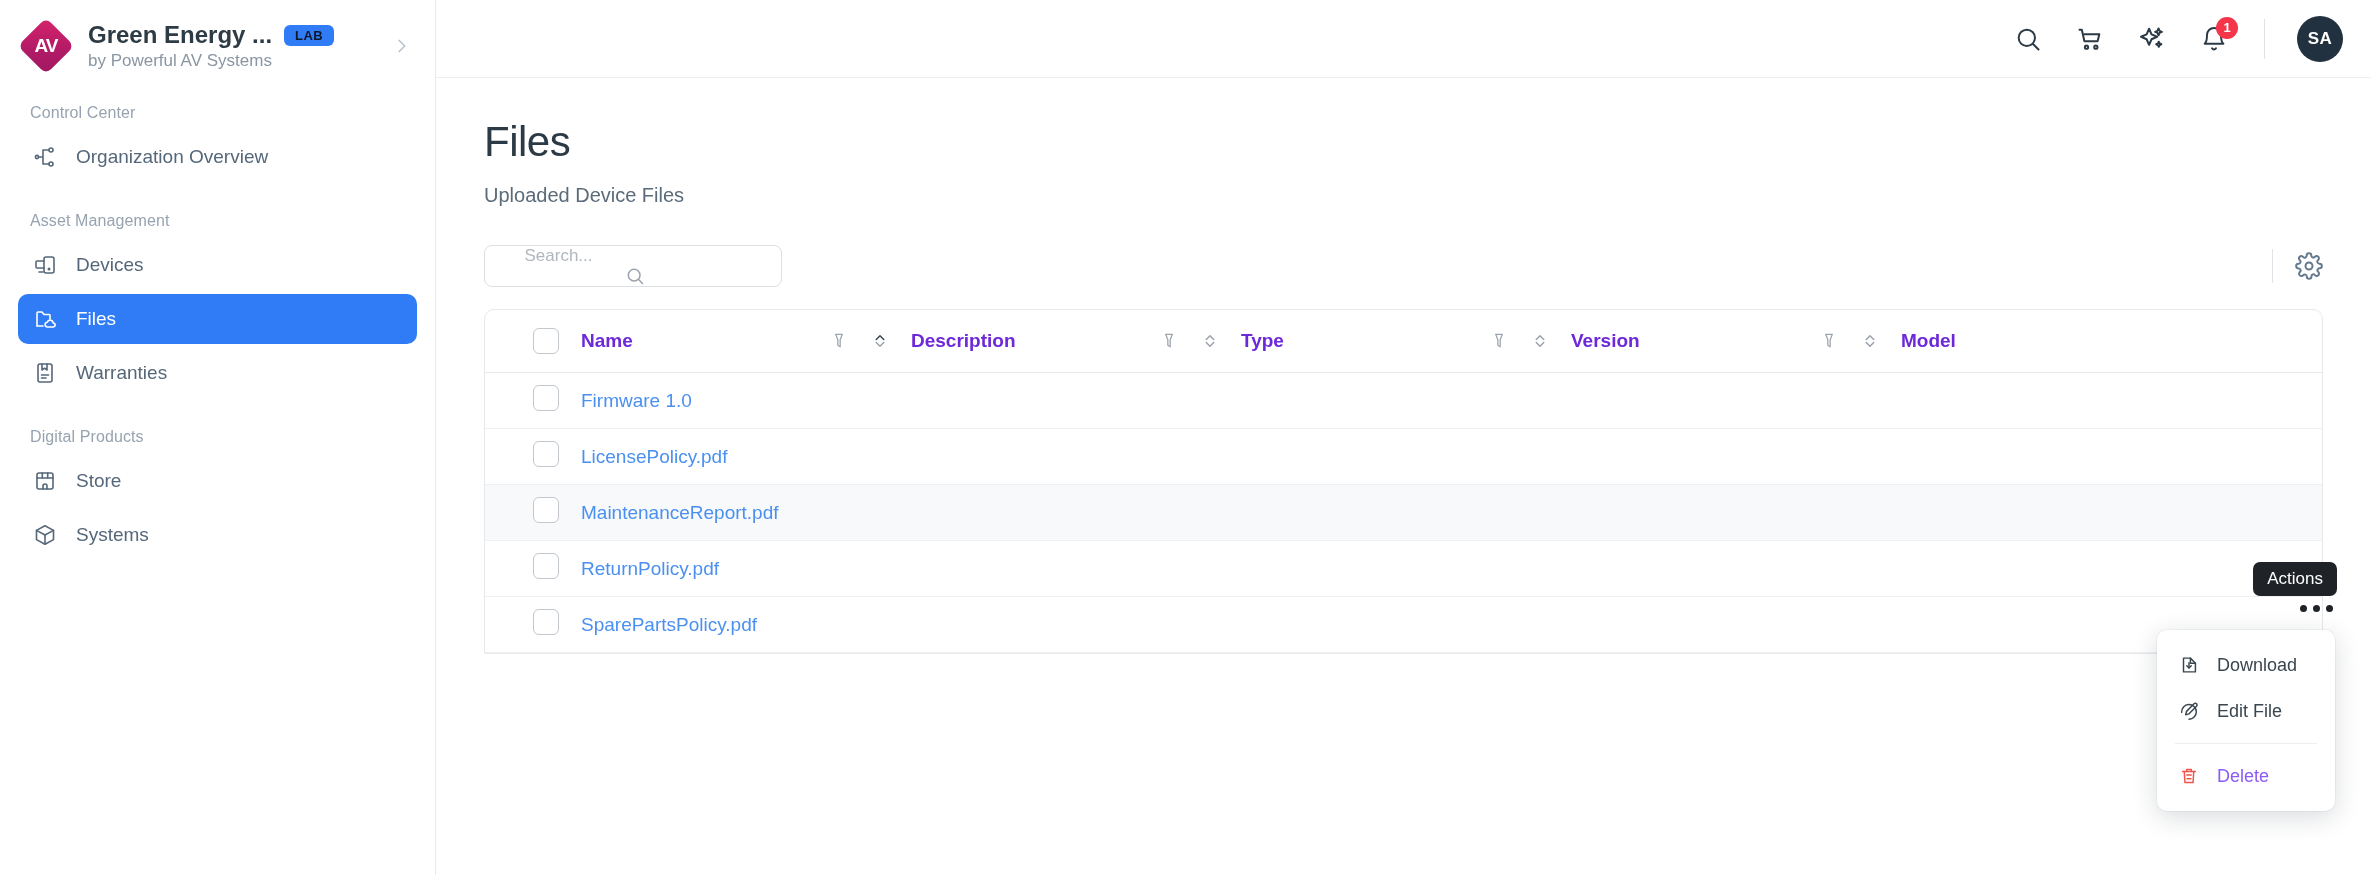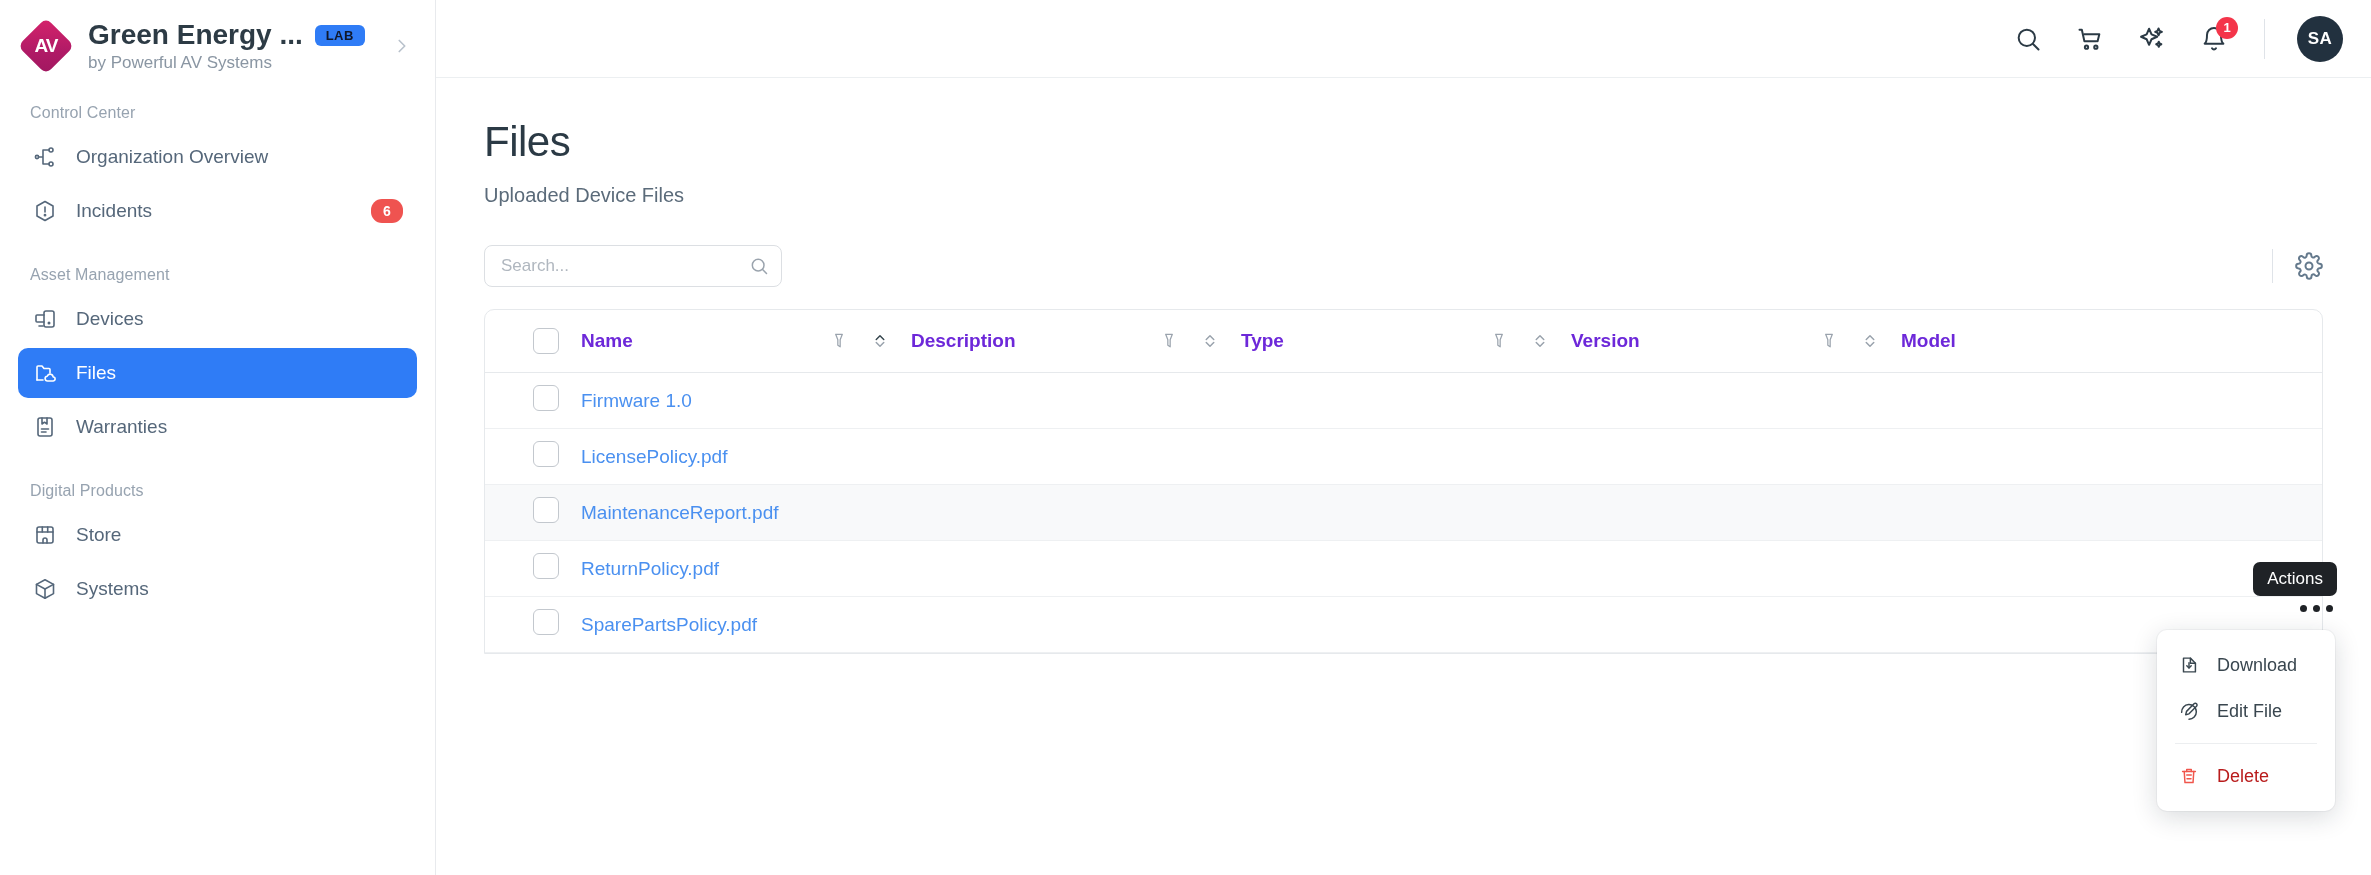"Green Energy ..." .brand-title { font-size: 28px -> 24px }
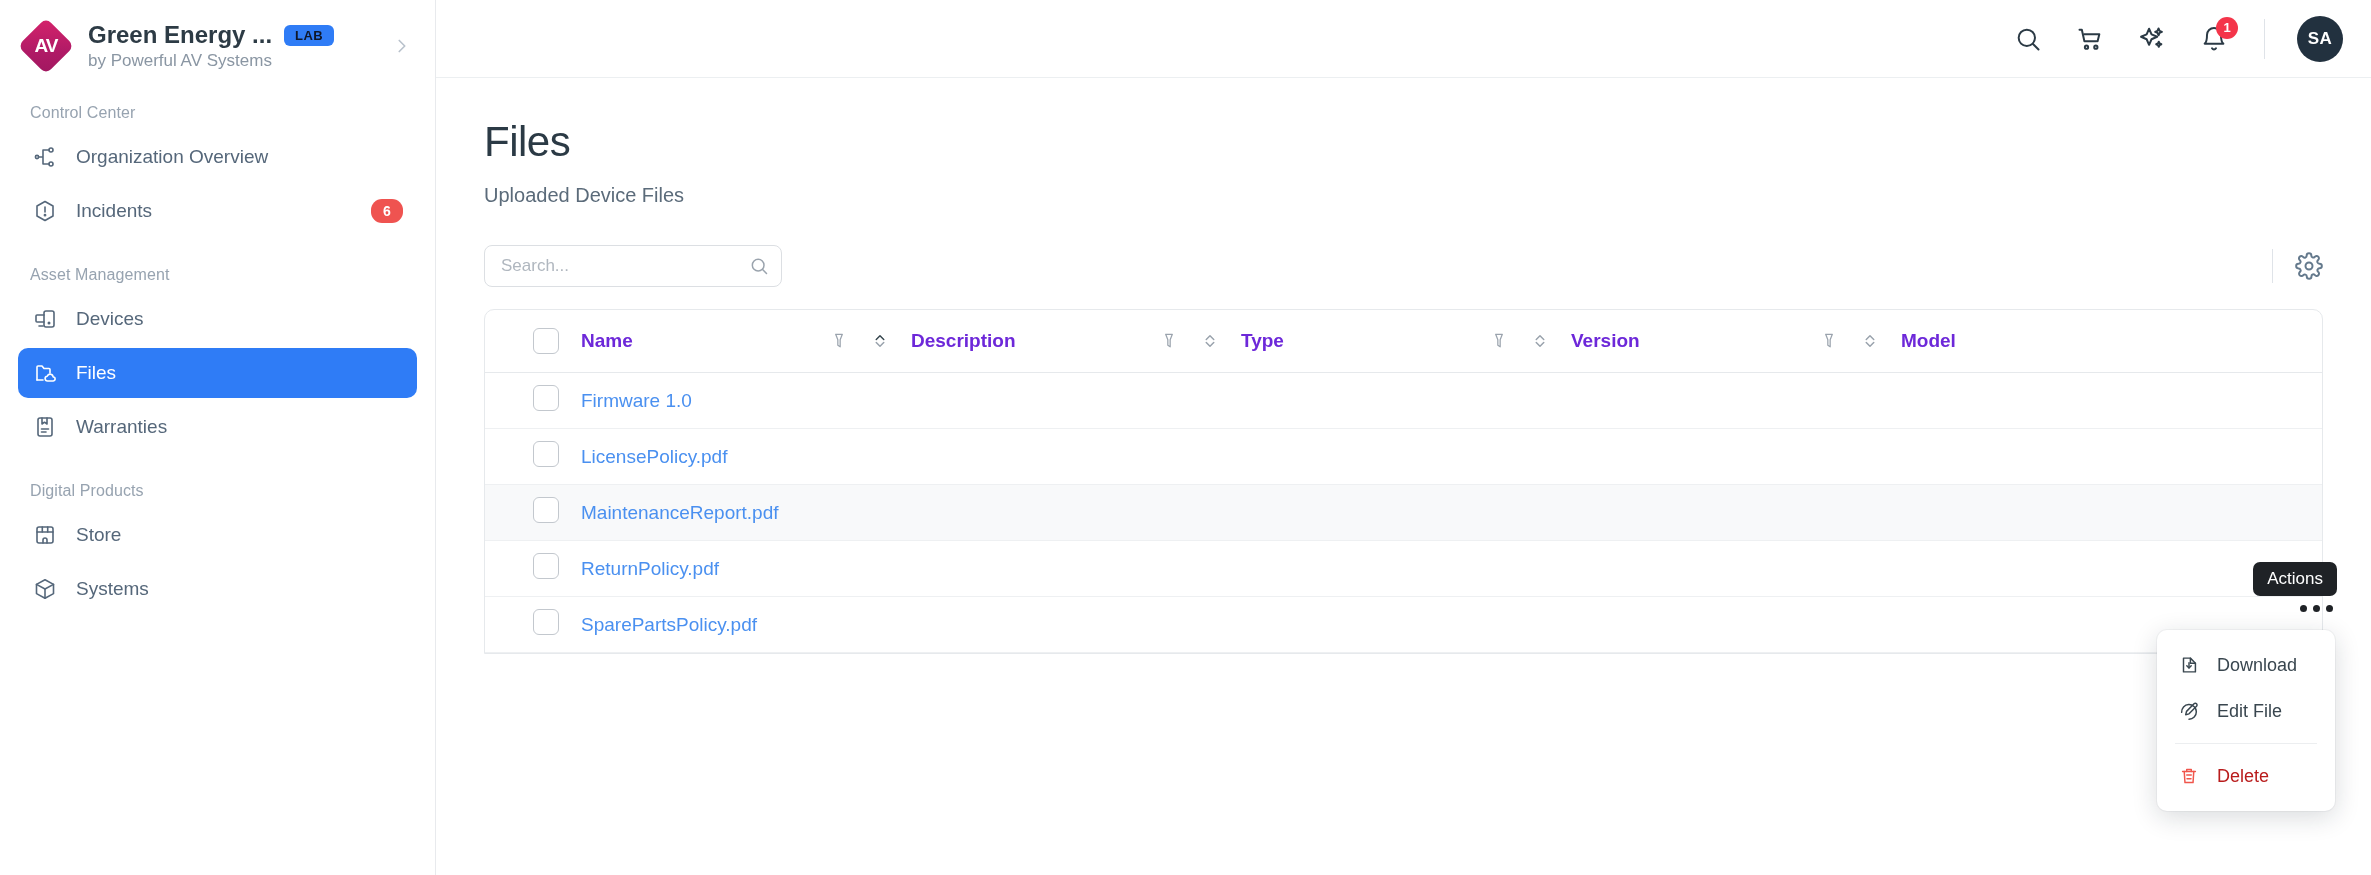"Incidents" div.nav-item { html: <div> <span> <svg> <path></path> <line></line> <circle></circle> </svg> </span> <span>Incidents</span> <span>6</span> </div> -> none }
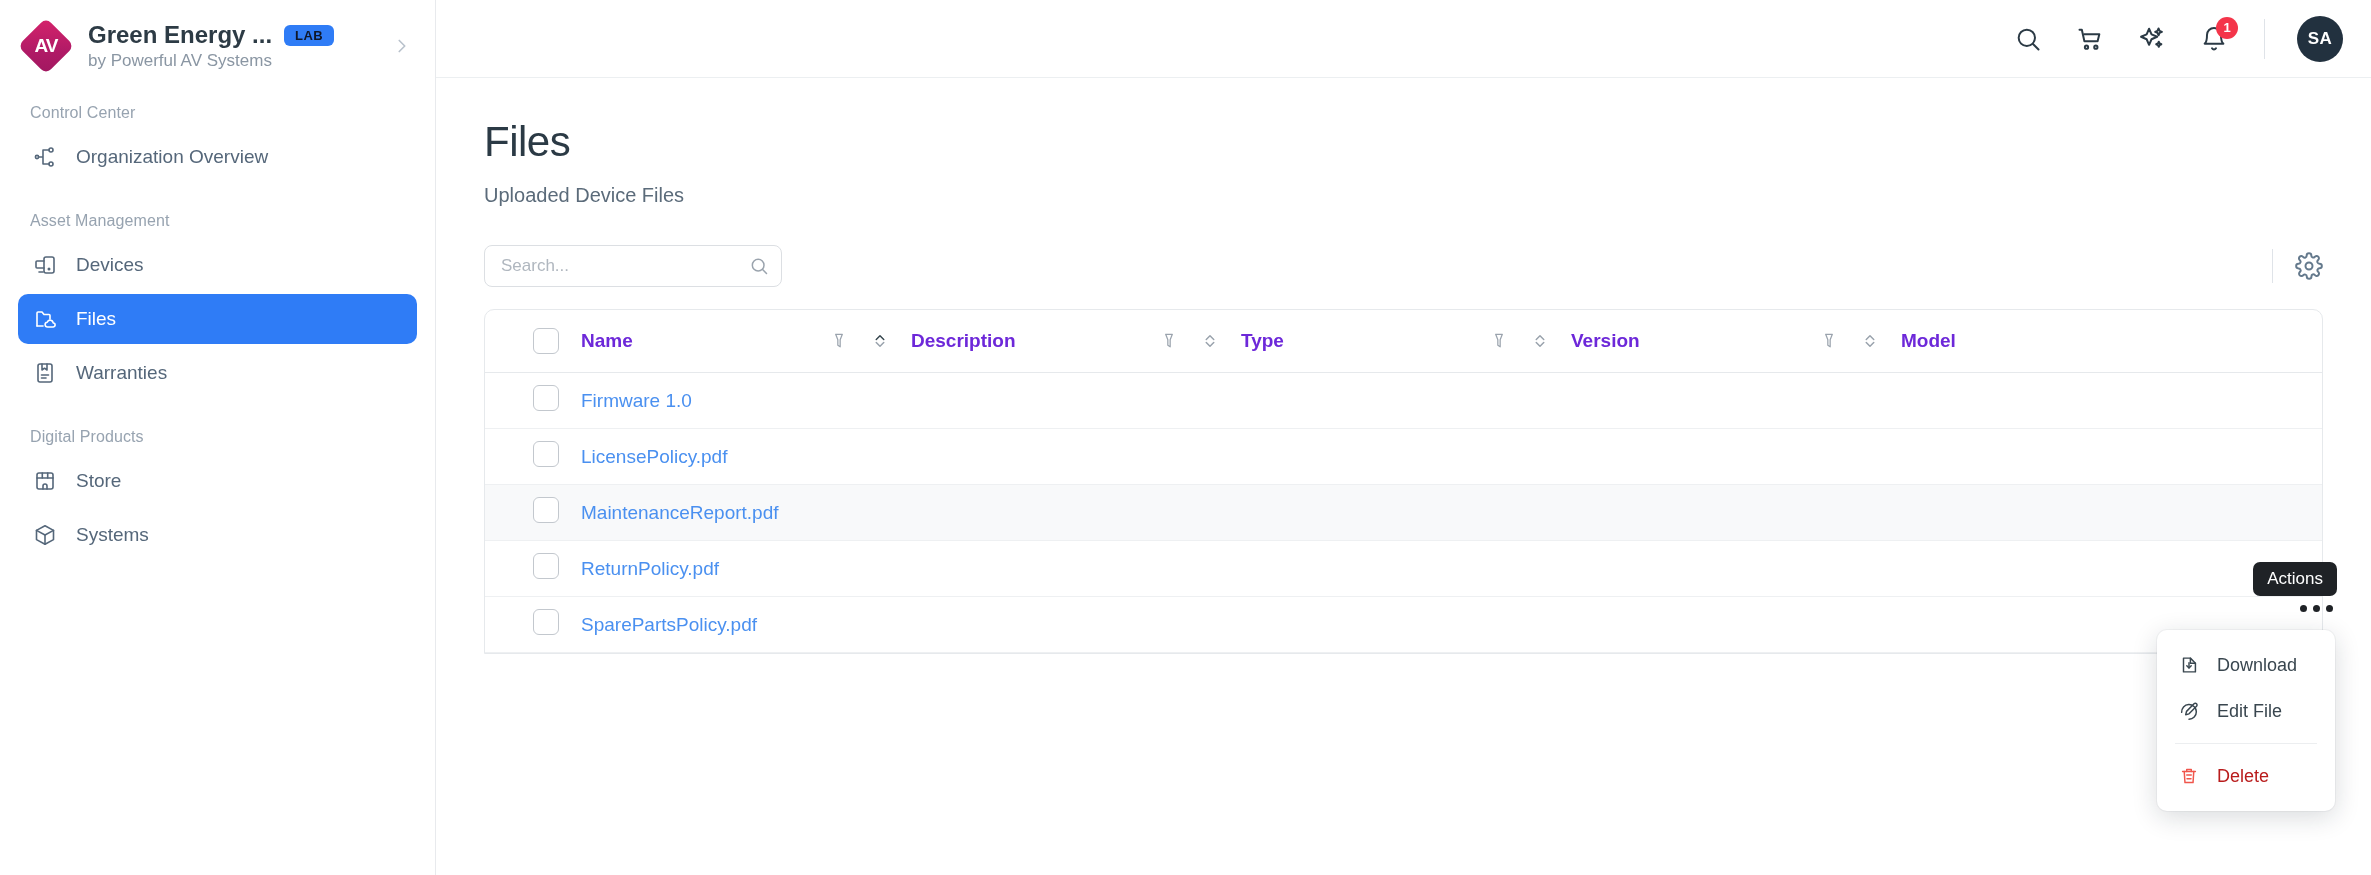"Search..." .search-box { flex-direction: none -> column }
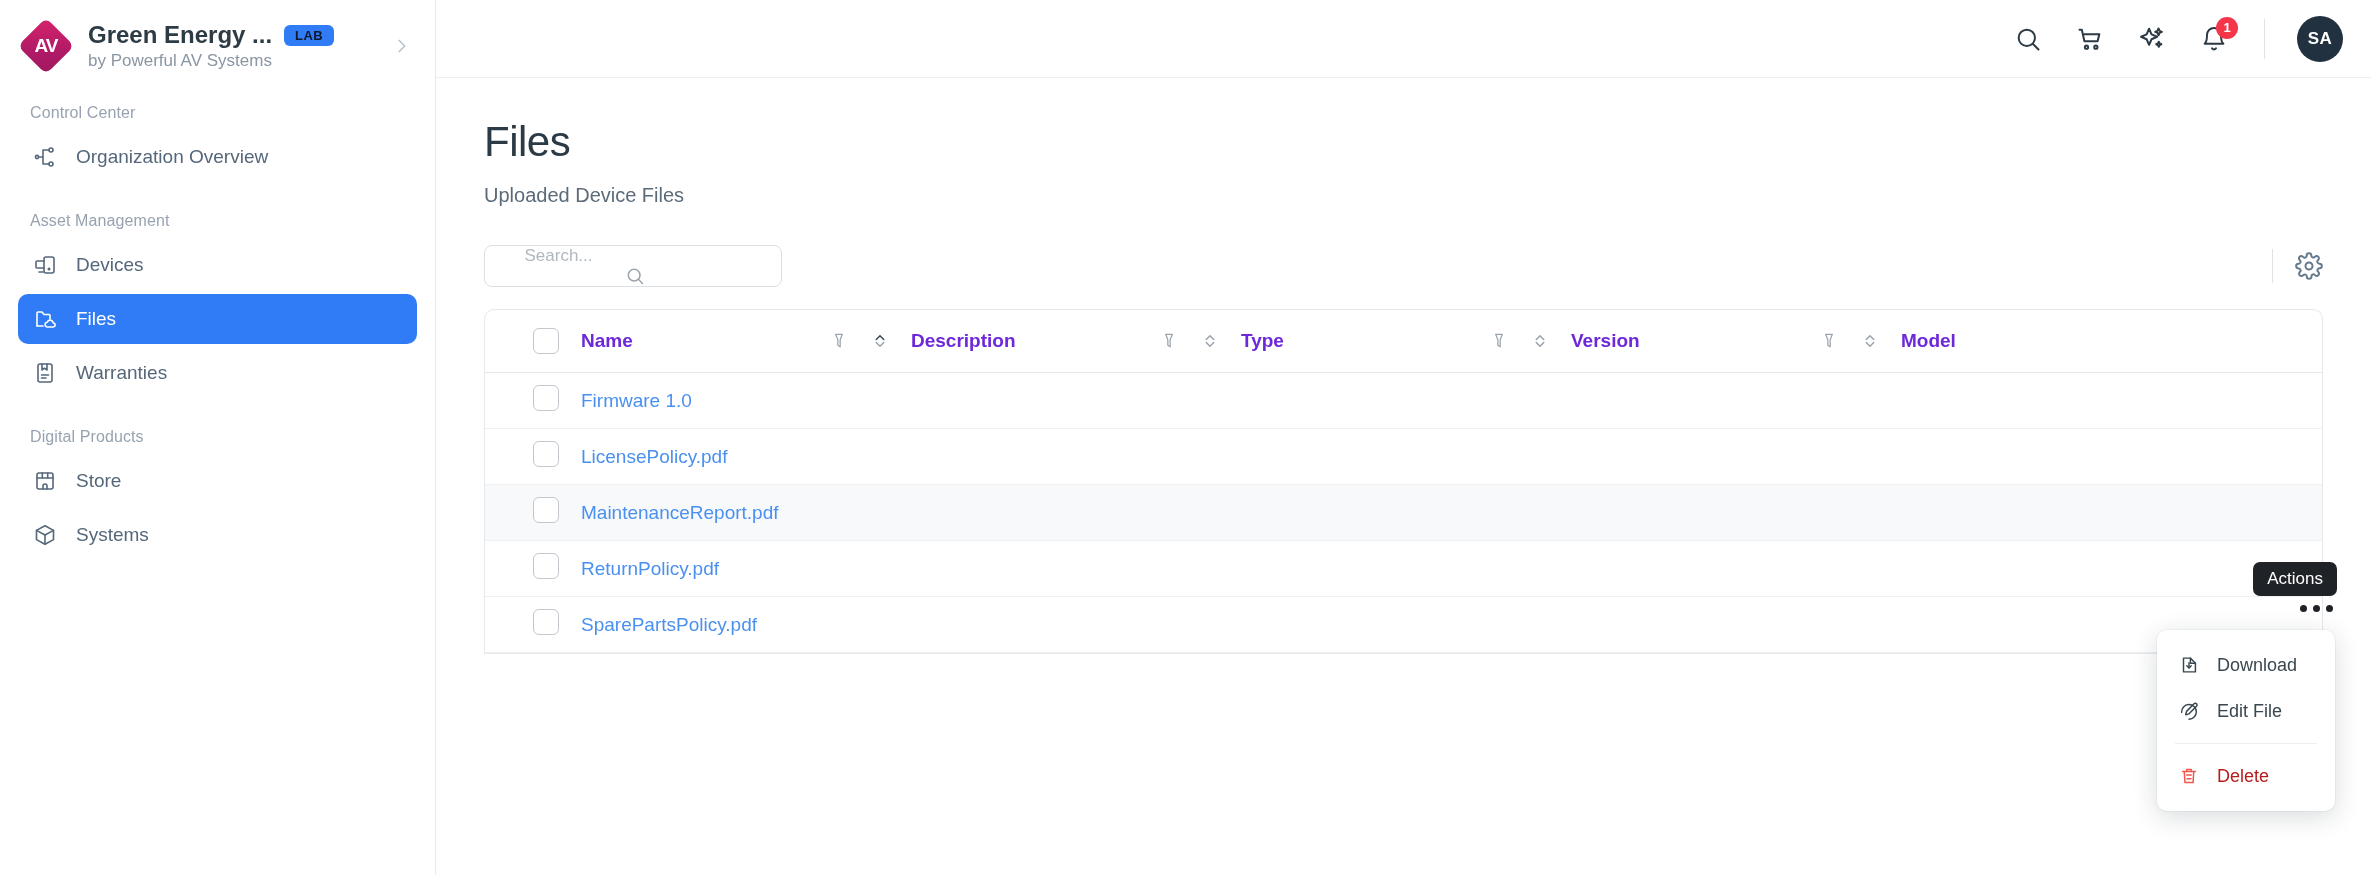"Delete" .menu-item.danger { color: #b91c1c -> #8b5cf6 }
